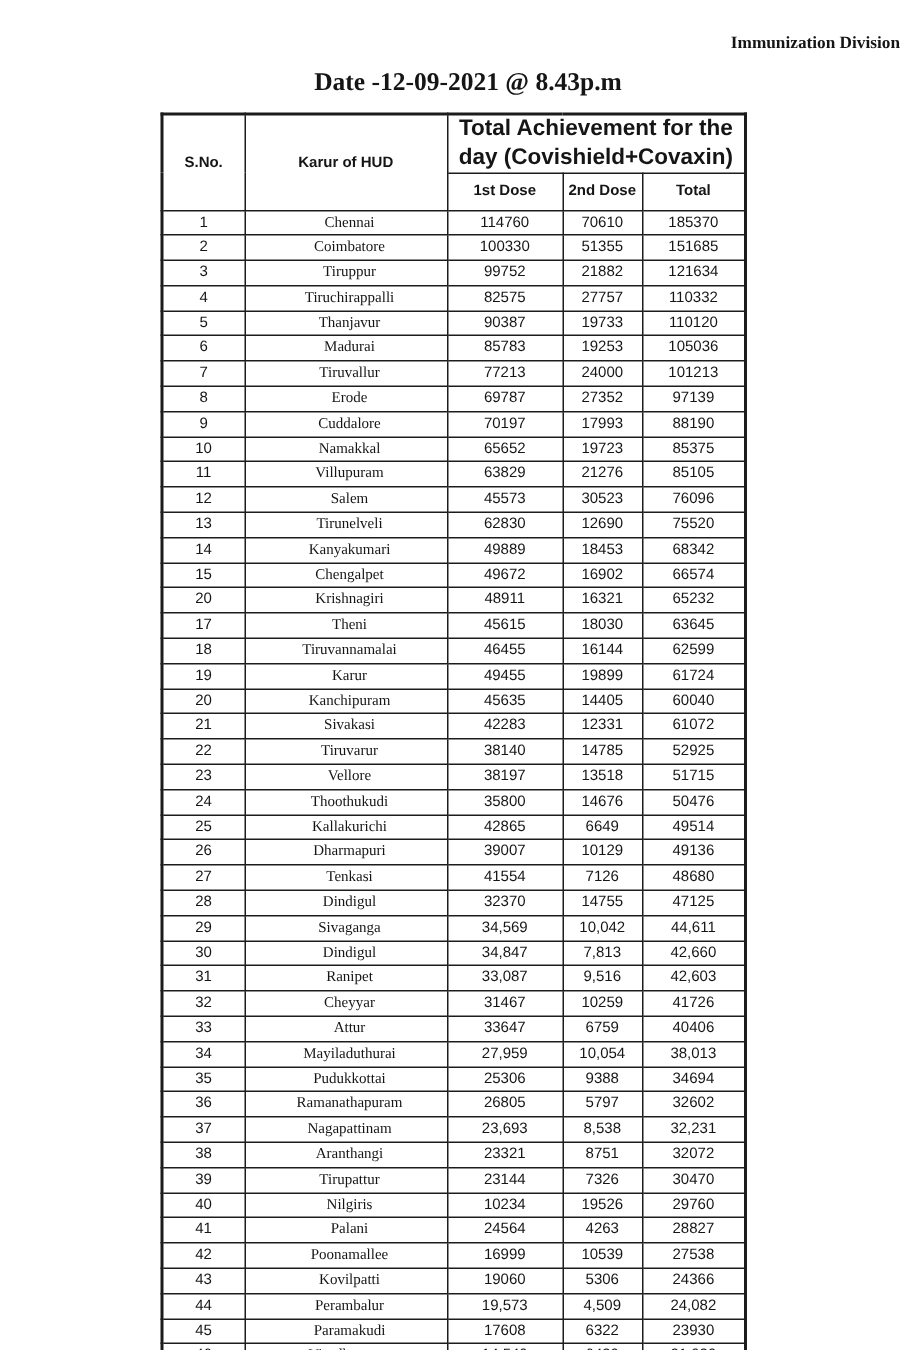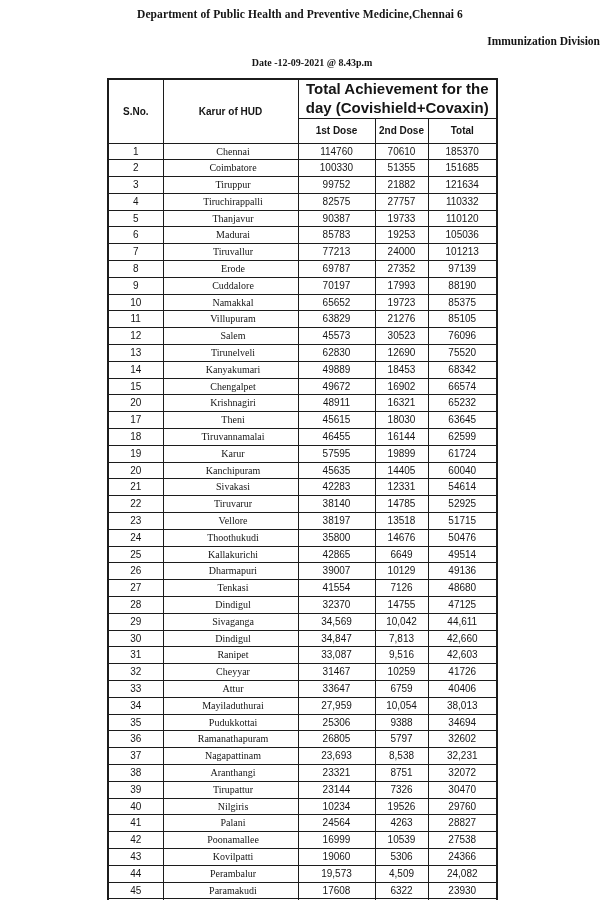"Department of Public Health and" div.doc-title { html: <div>Department of Public Health and Preventive Medicine,Chennai 6</div> -> none }
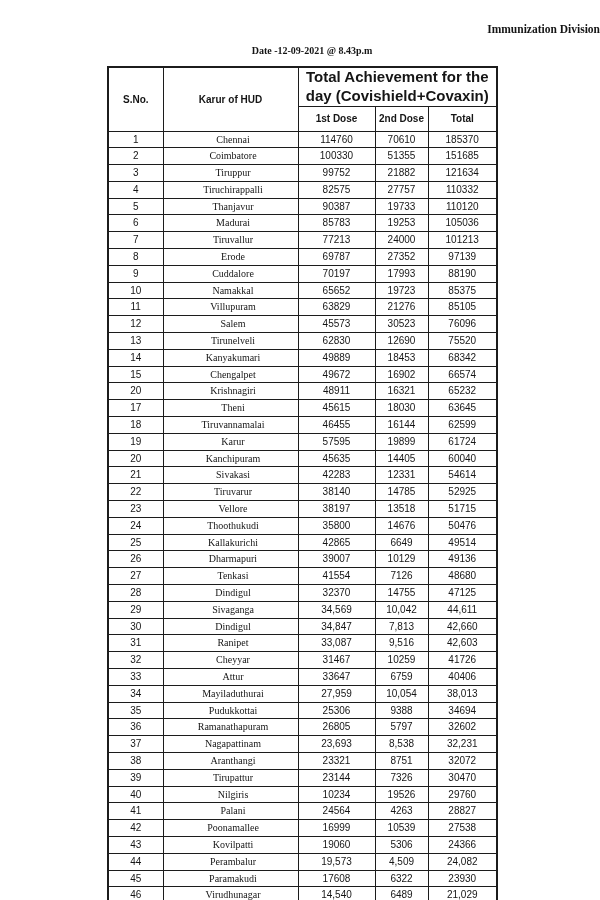"Date -12-09-2021 @ 8.43p.m" .doc-date { font-size: 10px -> 17px }
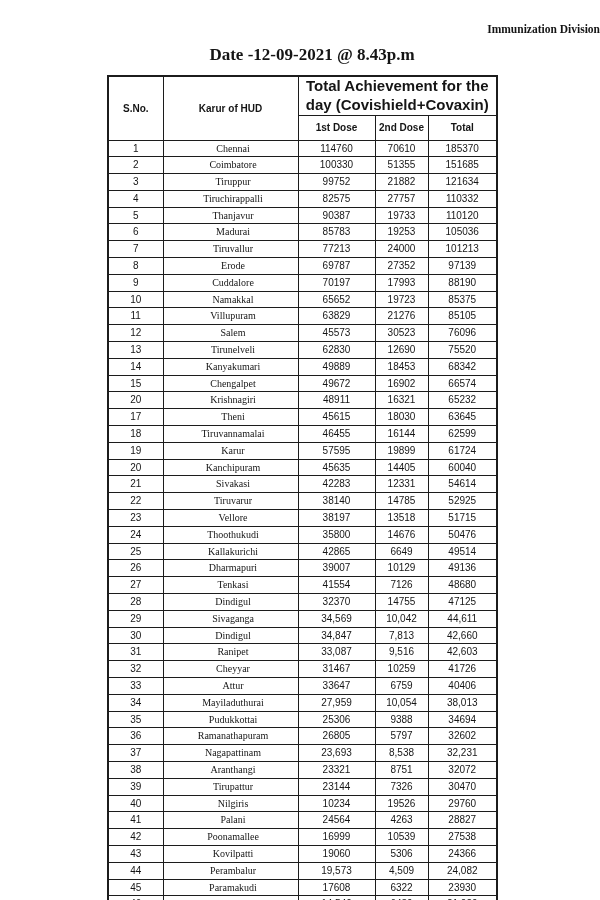"57595" td.num-cell { text: 57595 -> 49455 }
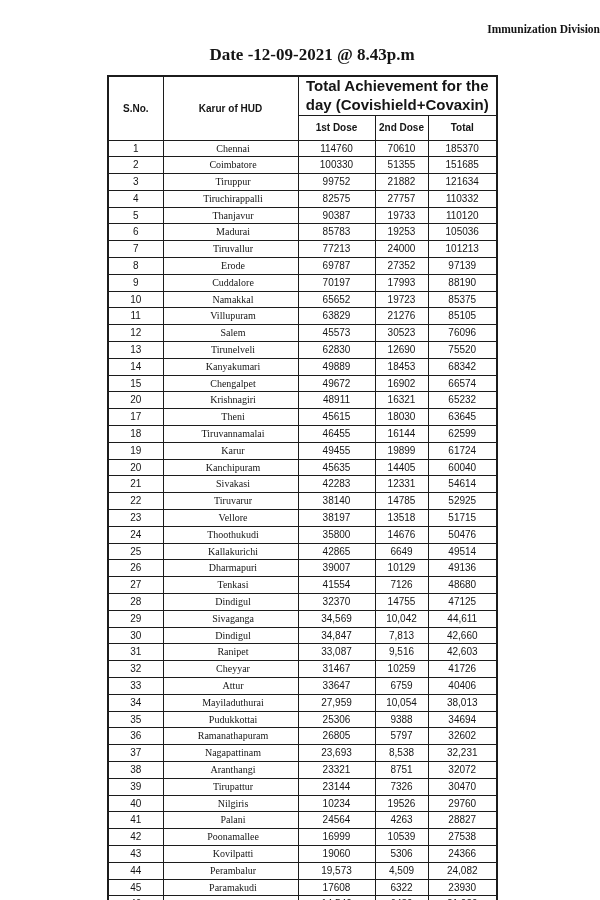"54614" td.num-cell { text: 54614 -> 61072 }
